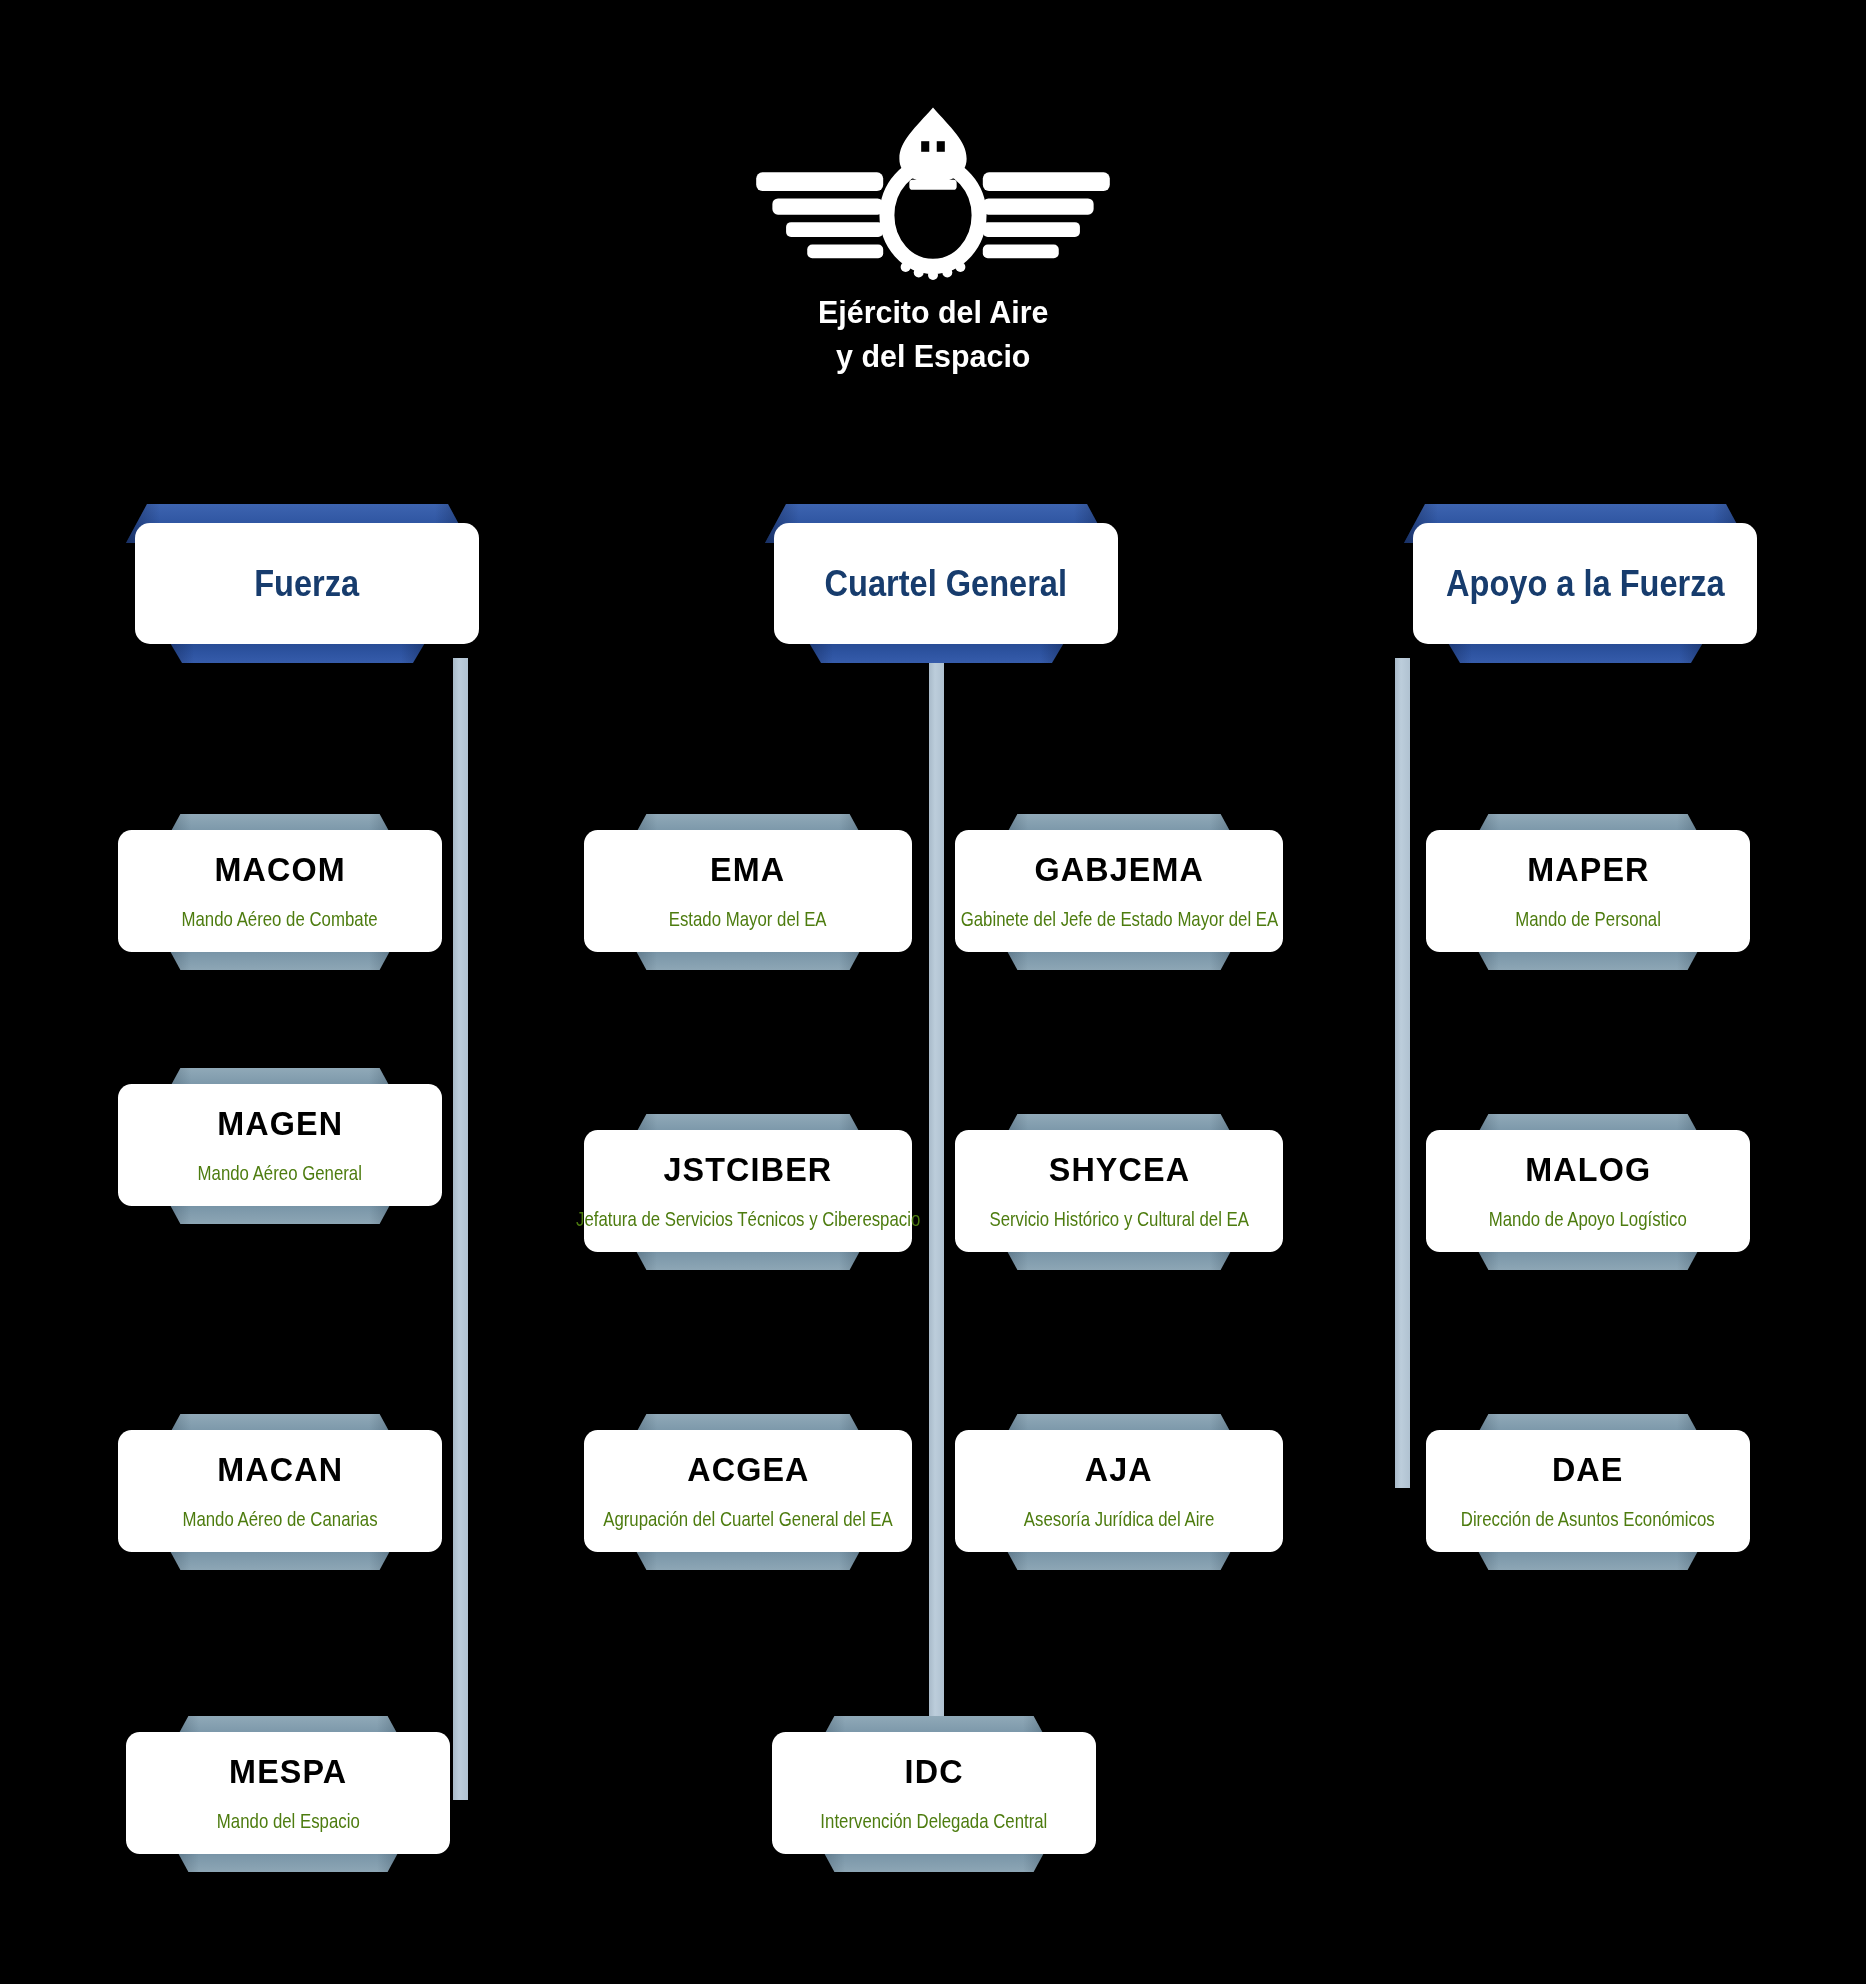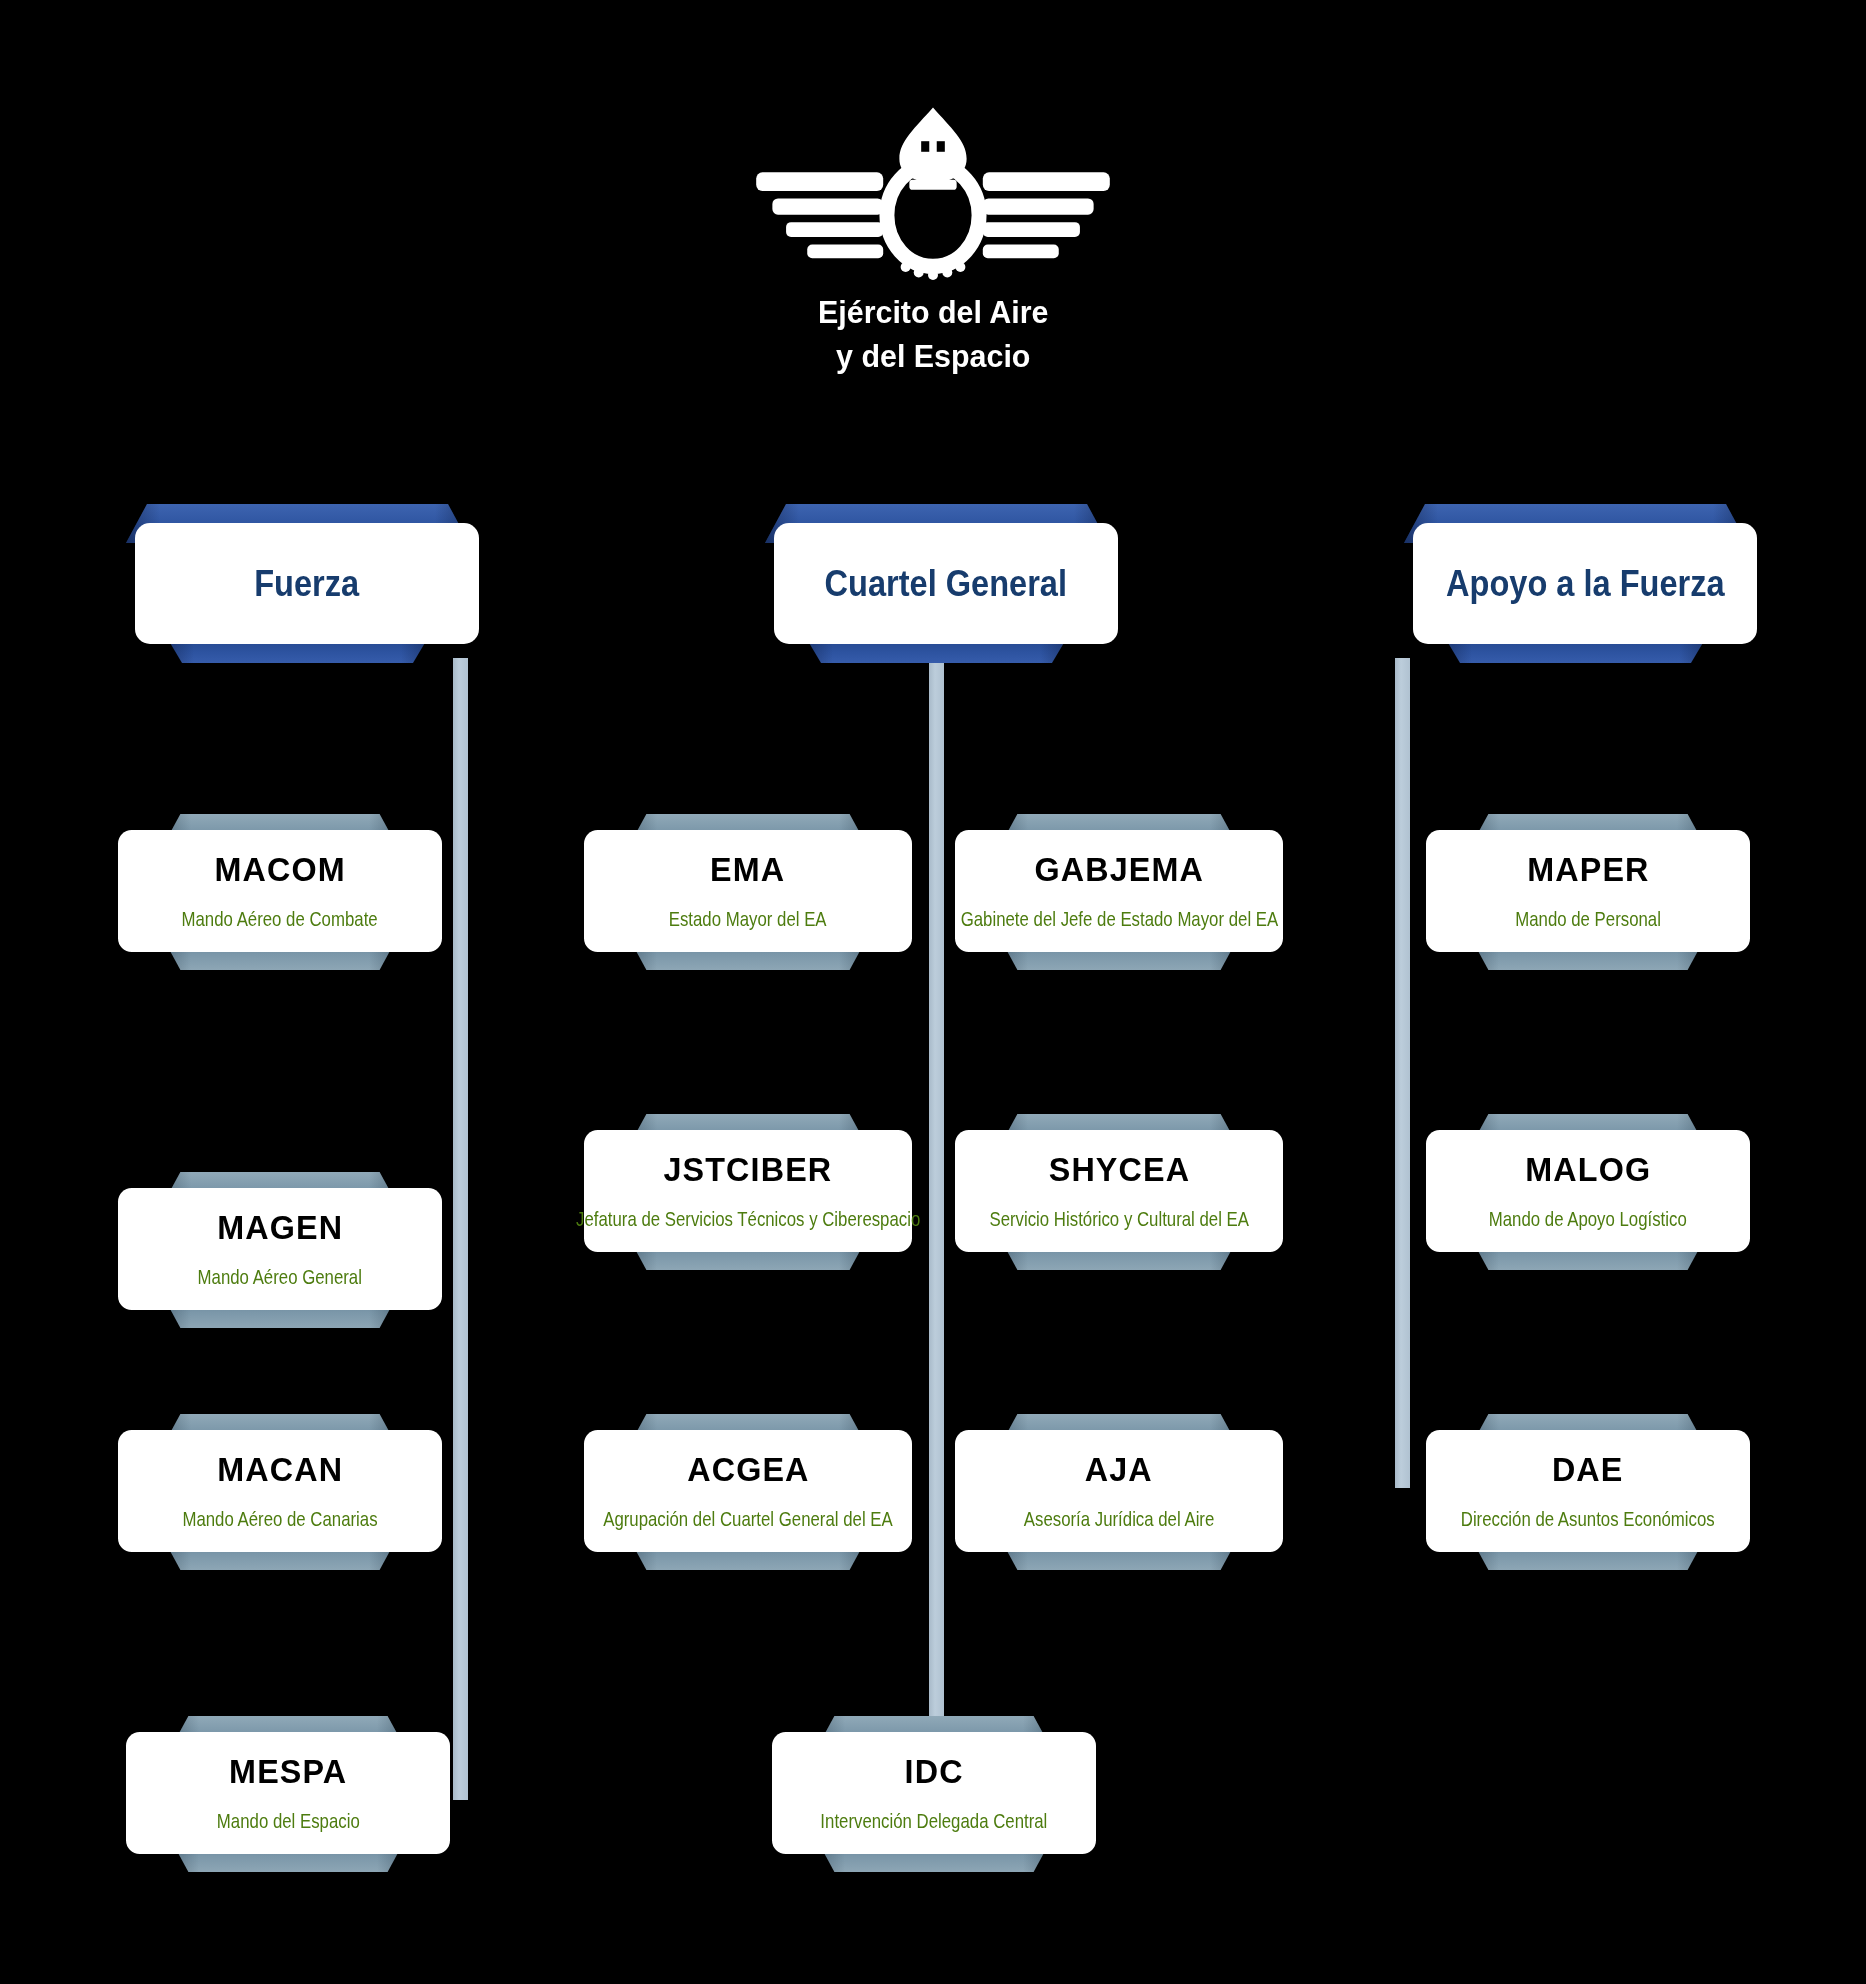"MAGEN" #u-magen { top: 1172px -> 1068px }
